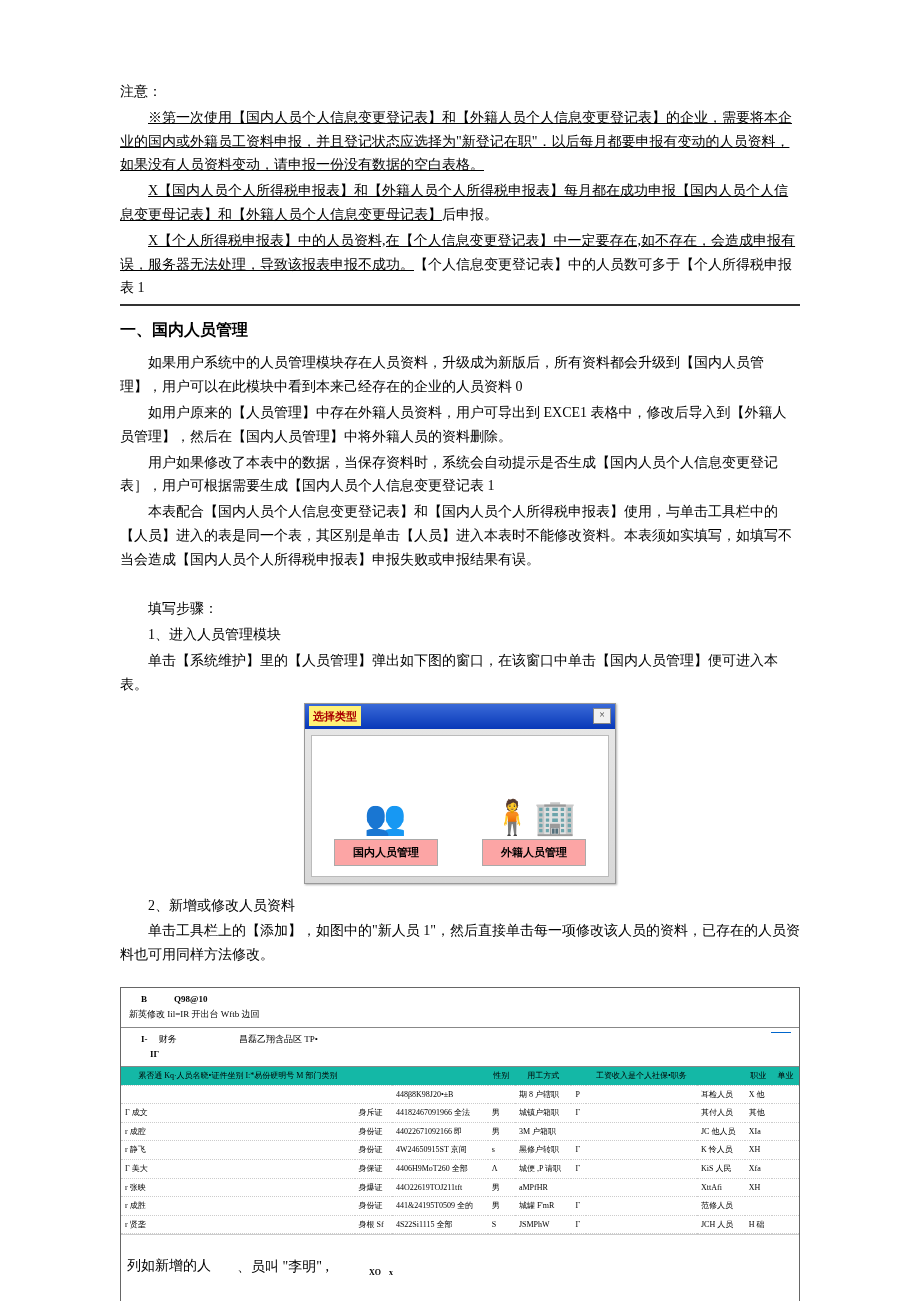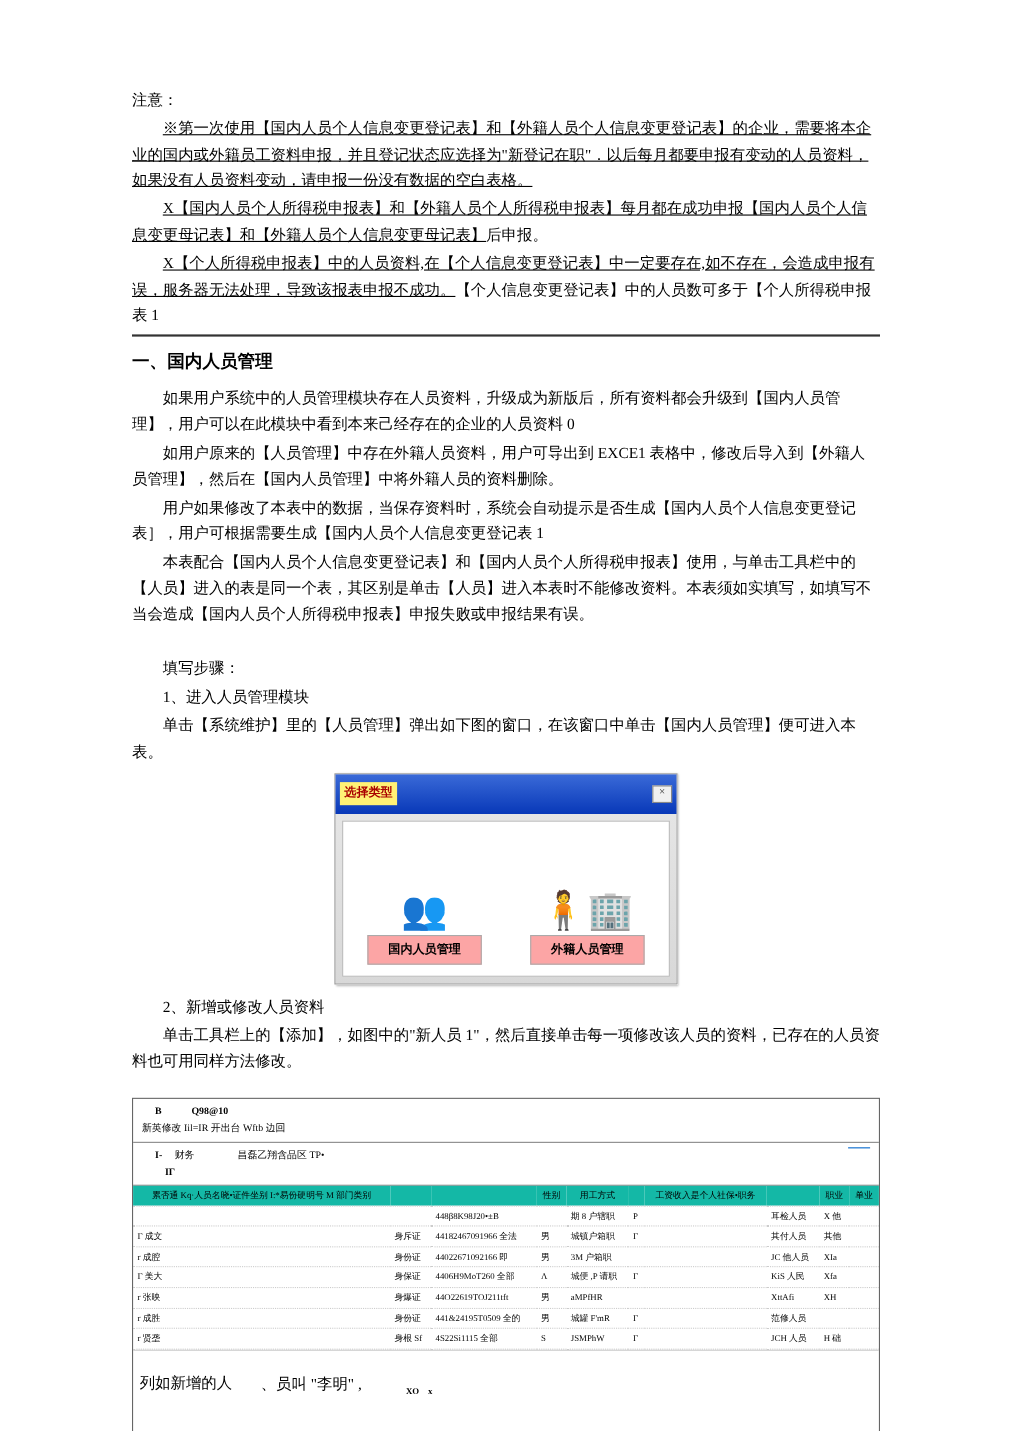"选择类型" .dialog-titlebar { height: 36px -> 25px }
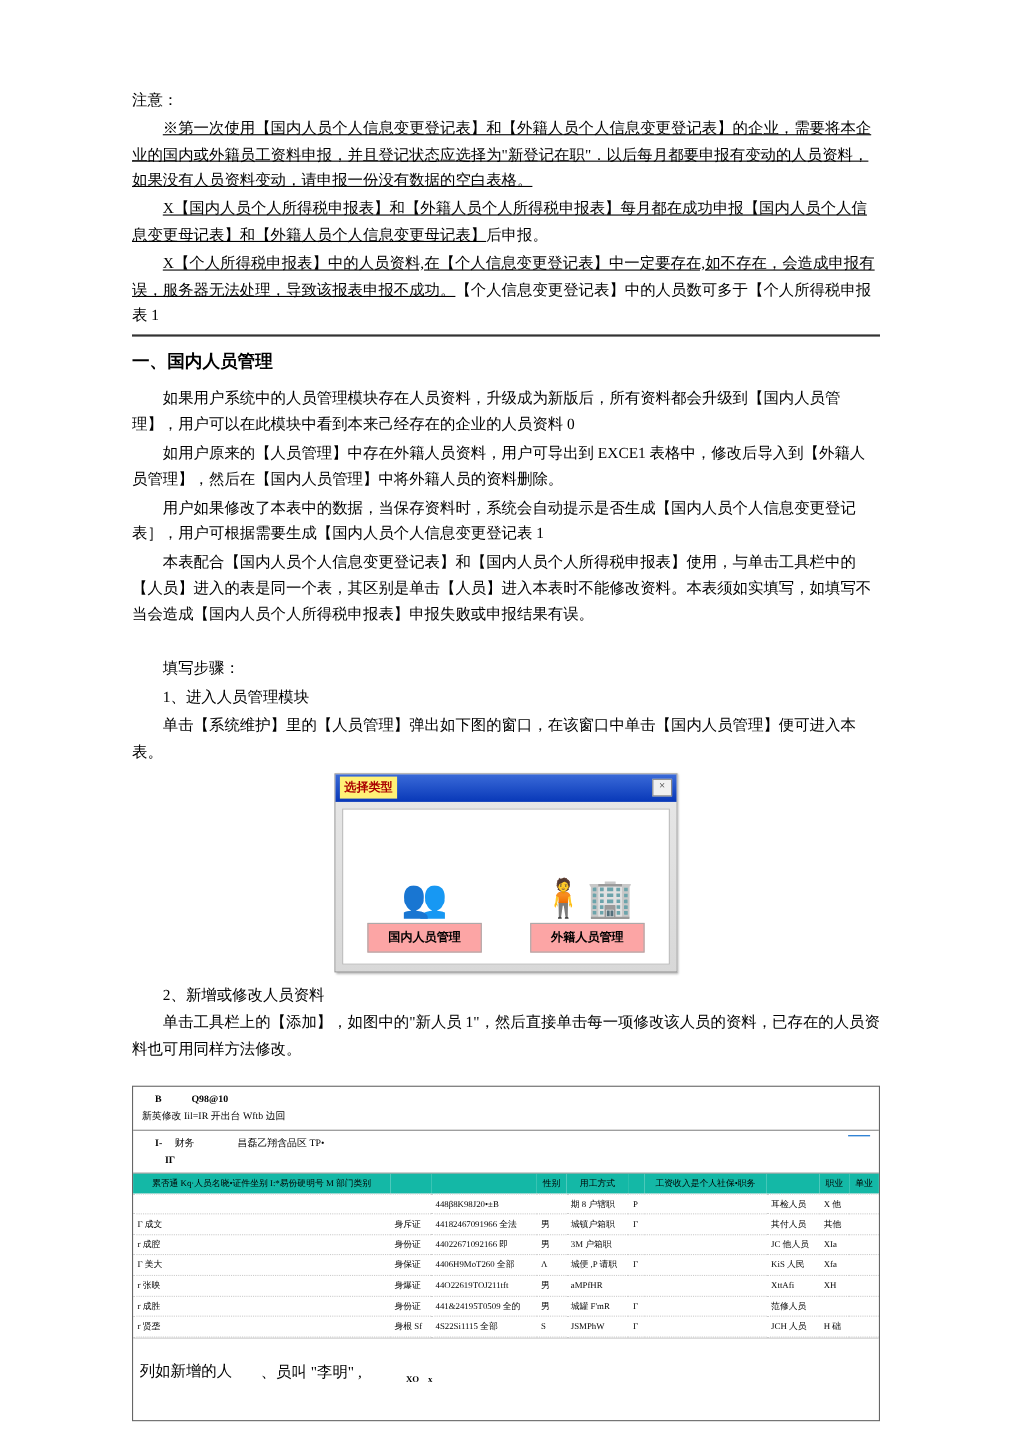"昌磊乙翔含品区 TP•" span { margin-left: 37px -> 60px }
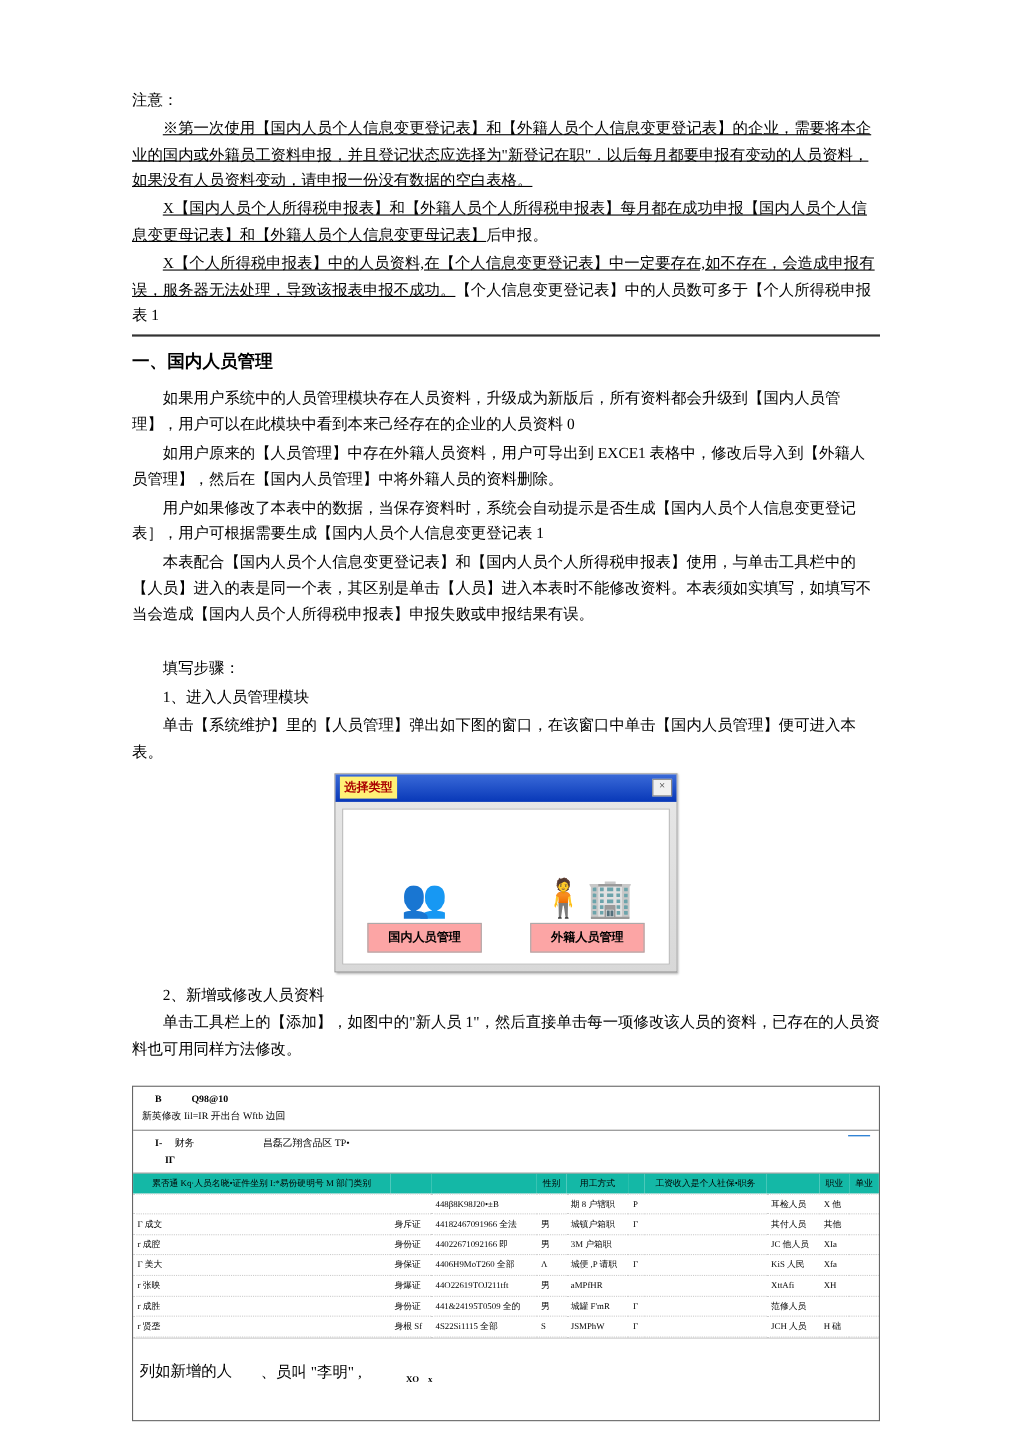"r 静飞" tr { html: none -> <tr> <td>r 静飞</td> <td>身份证</td> <td>4W24650915ST 京间</td> <td>s</td> <td>黑修户转职</td> <td>Γ</td> <td></td> <td>K 怜人员</td> <td>XH</td> <td></td> </tr> }
